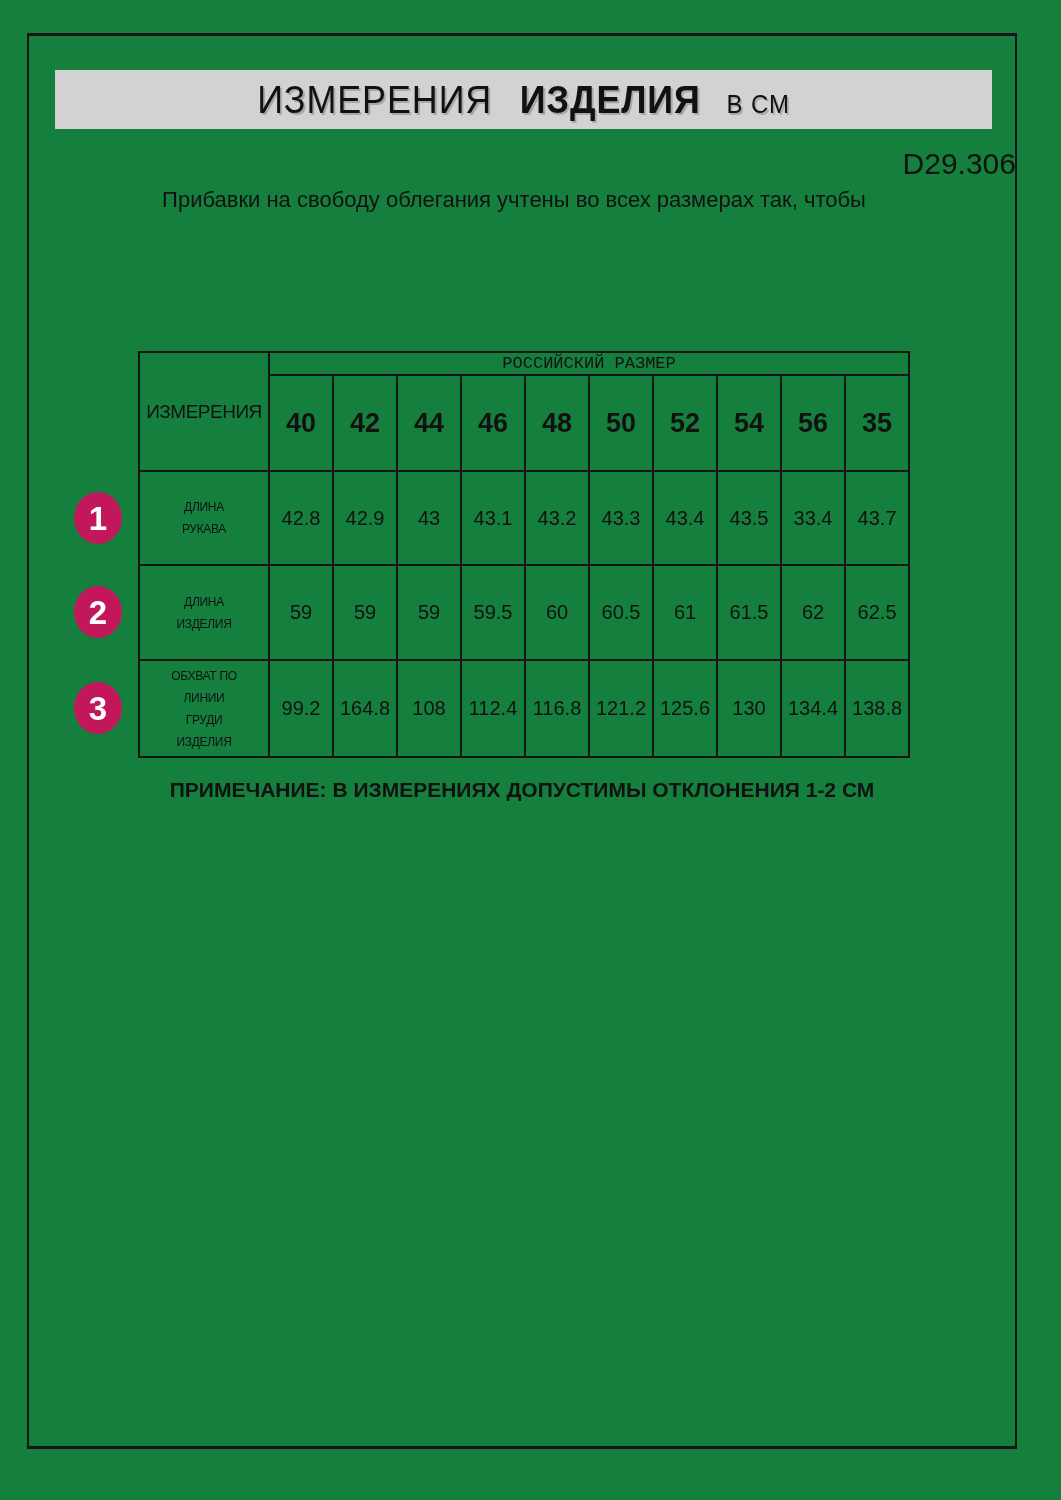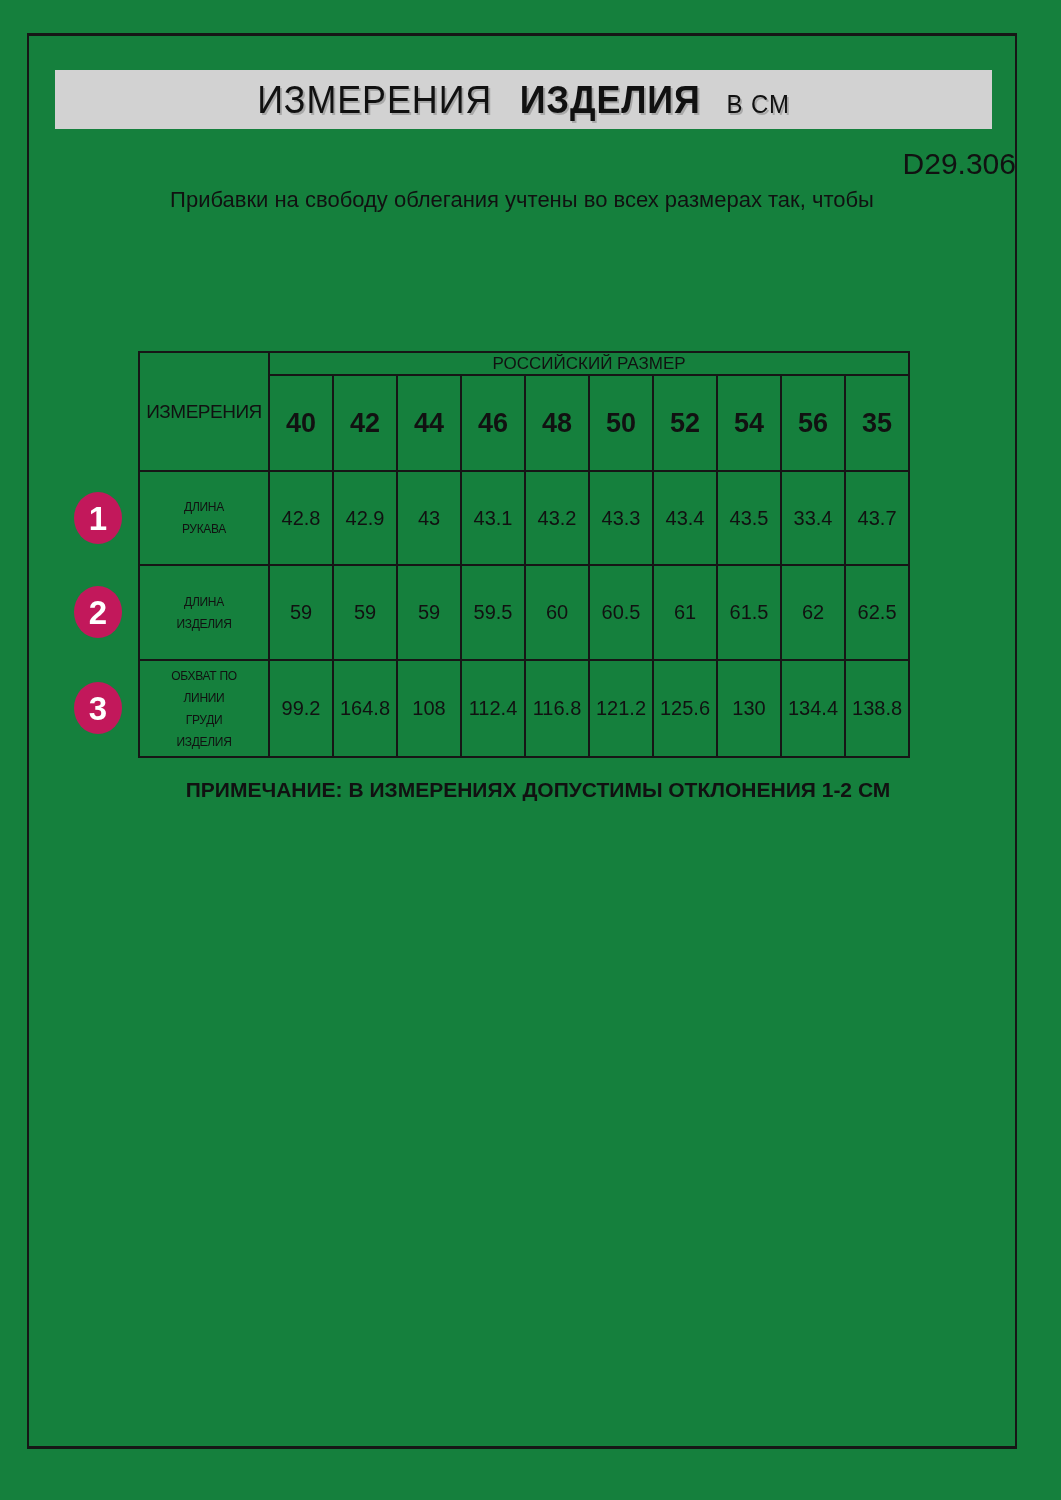"Прибавки на свободу облегания учтены" .intro { left: 28px -> 20px }
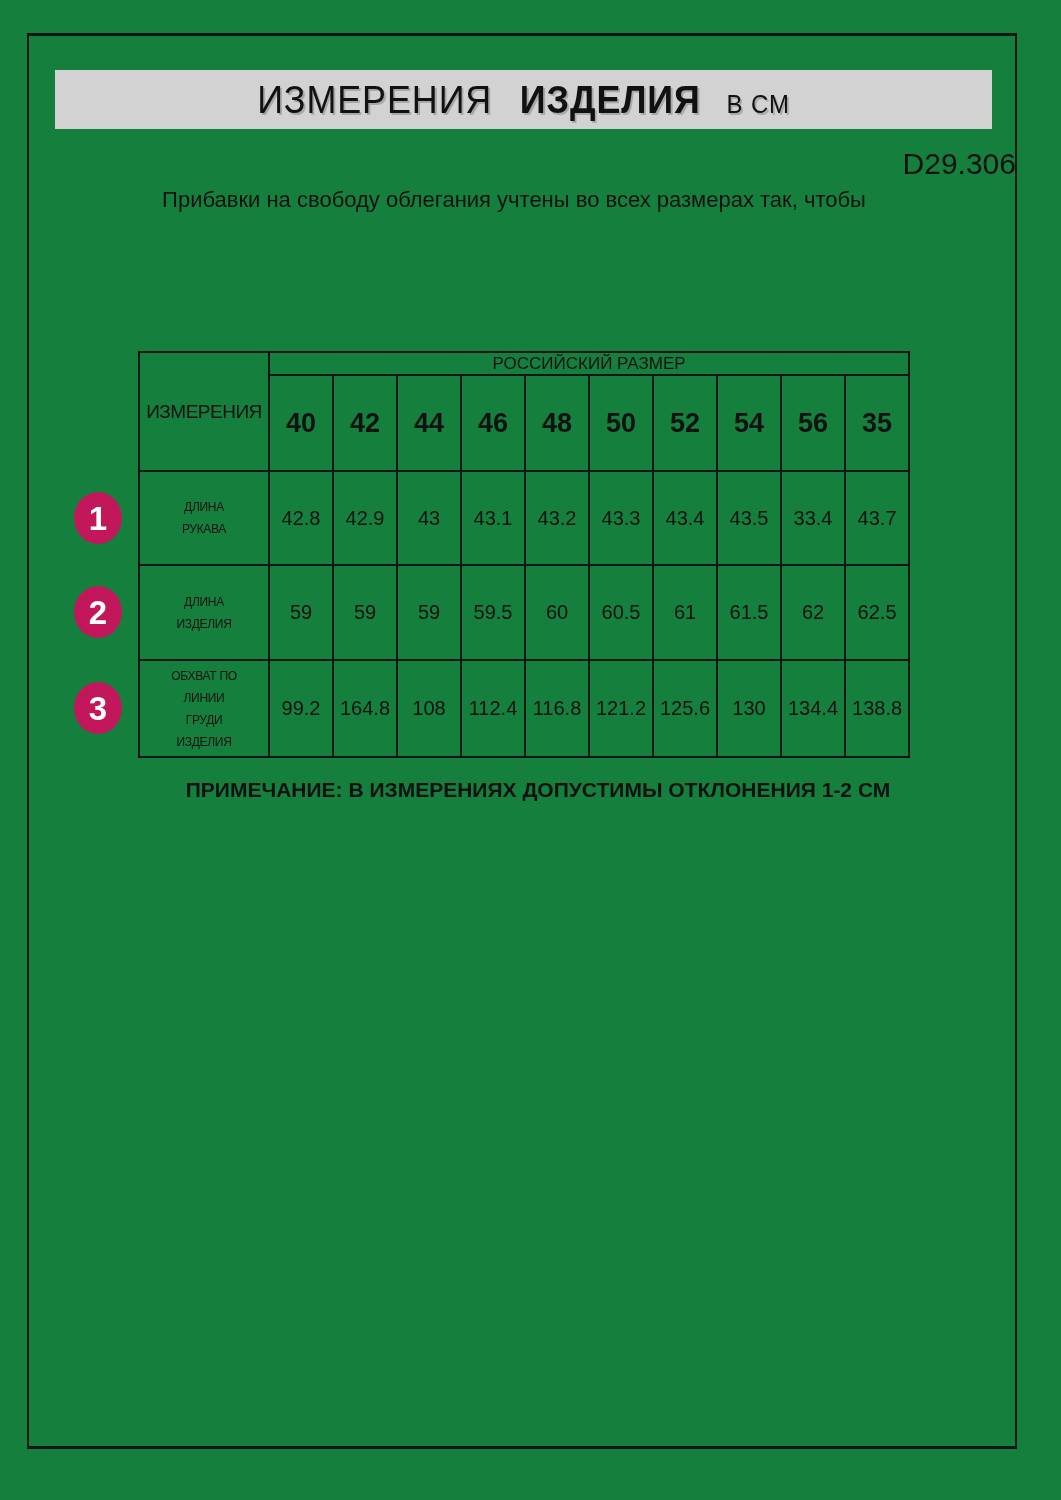"РОССИЙСКИЙ РАЗМЕР" .group-header { font-family: none -> Liberation Mono, monospace }
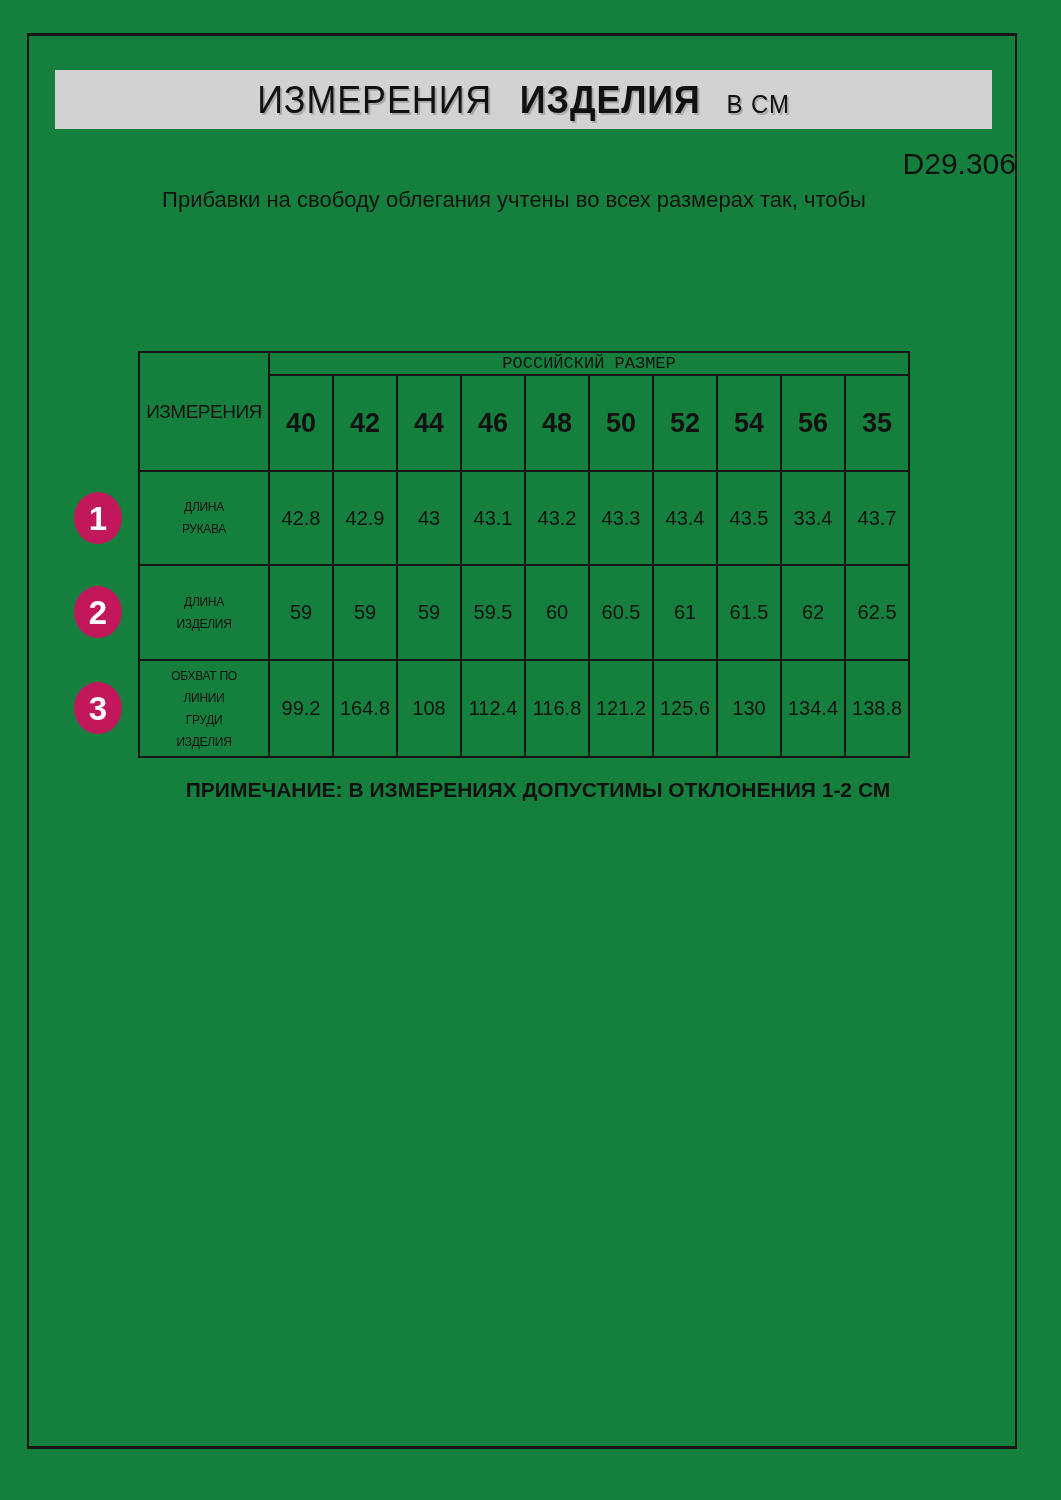"ПРИМЕЧАНИЕ: В ИЗМЕРЕНИЯХ ДОПУСТИМЫ" .note { margin-left: 16px -> none }
